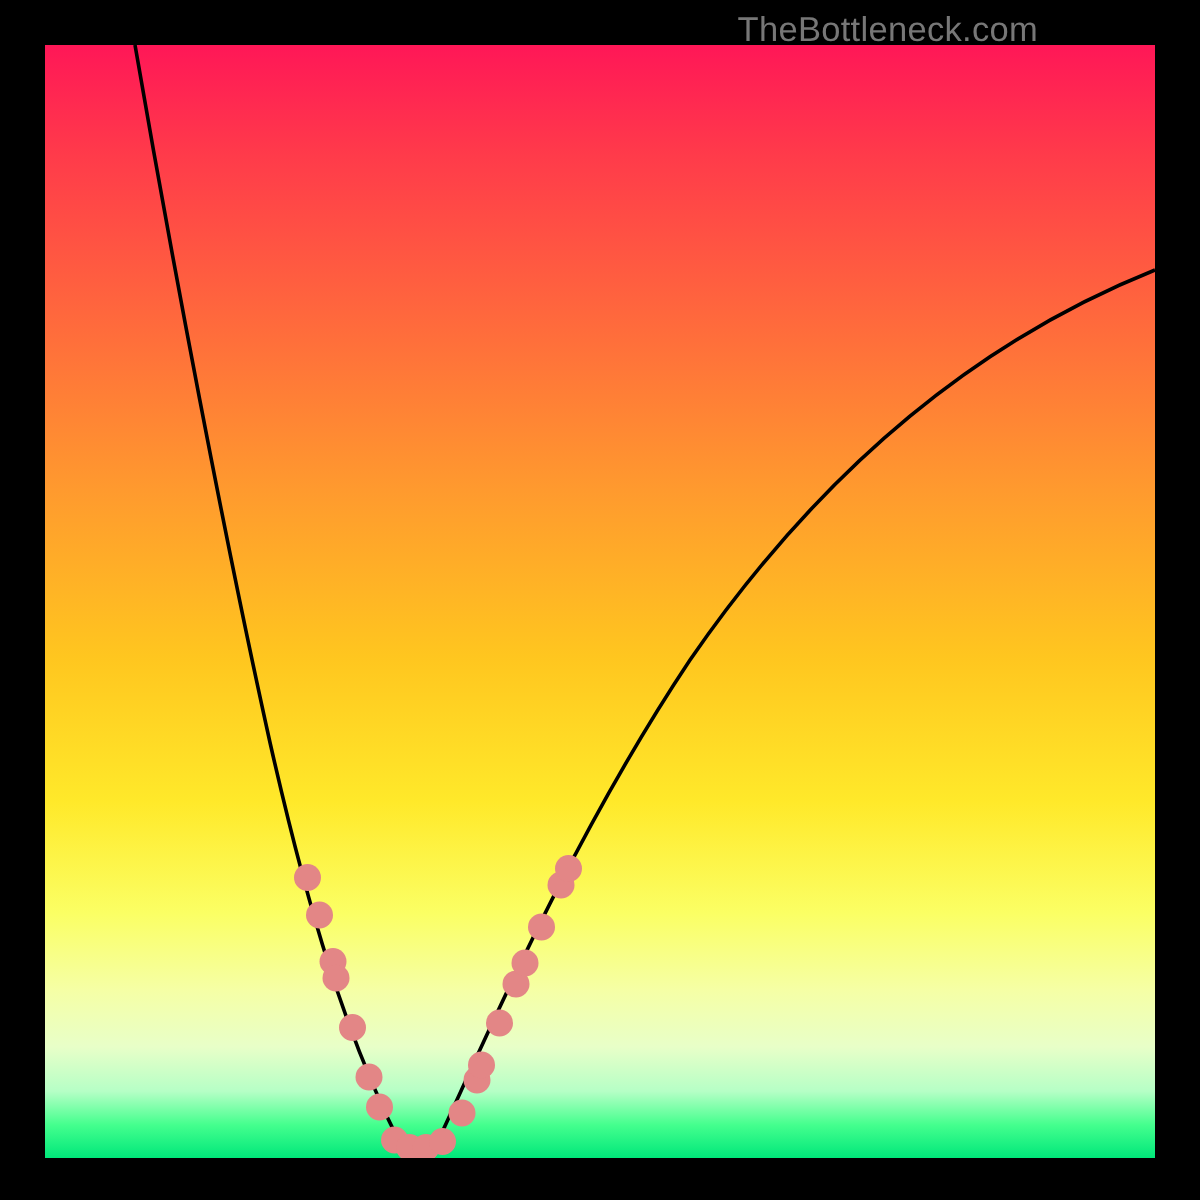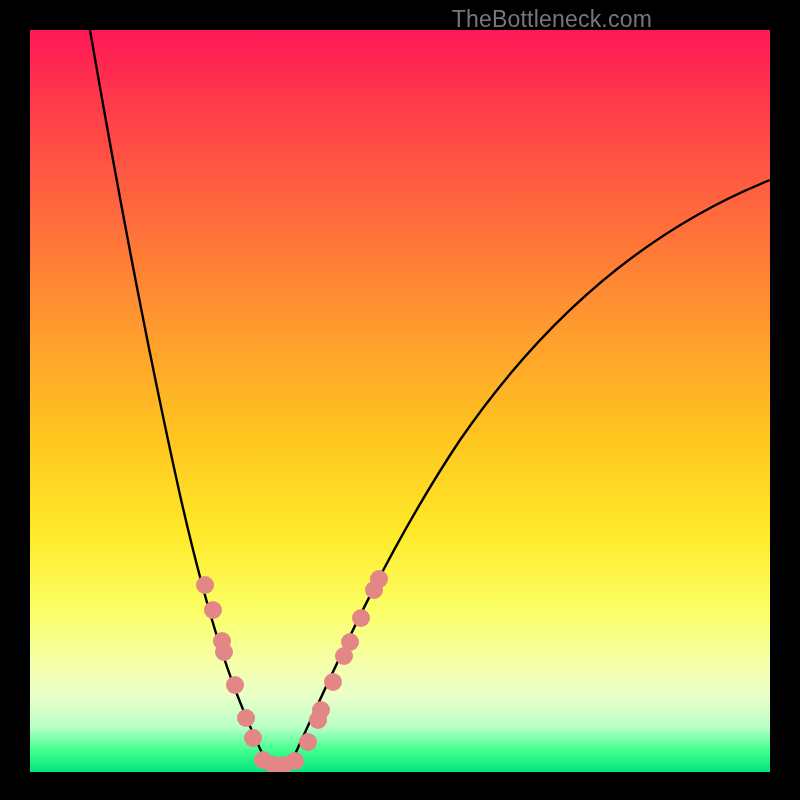"TheBottleneck.com" .frame { padding-left: none -> 40px }
